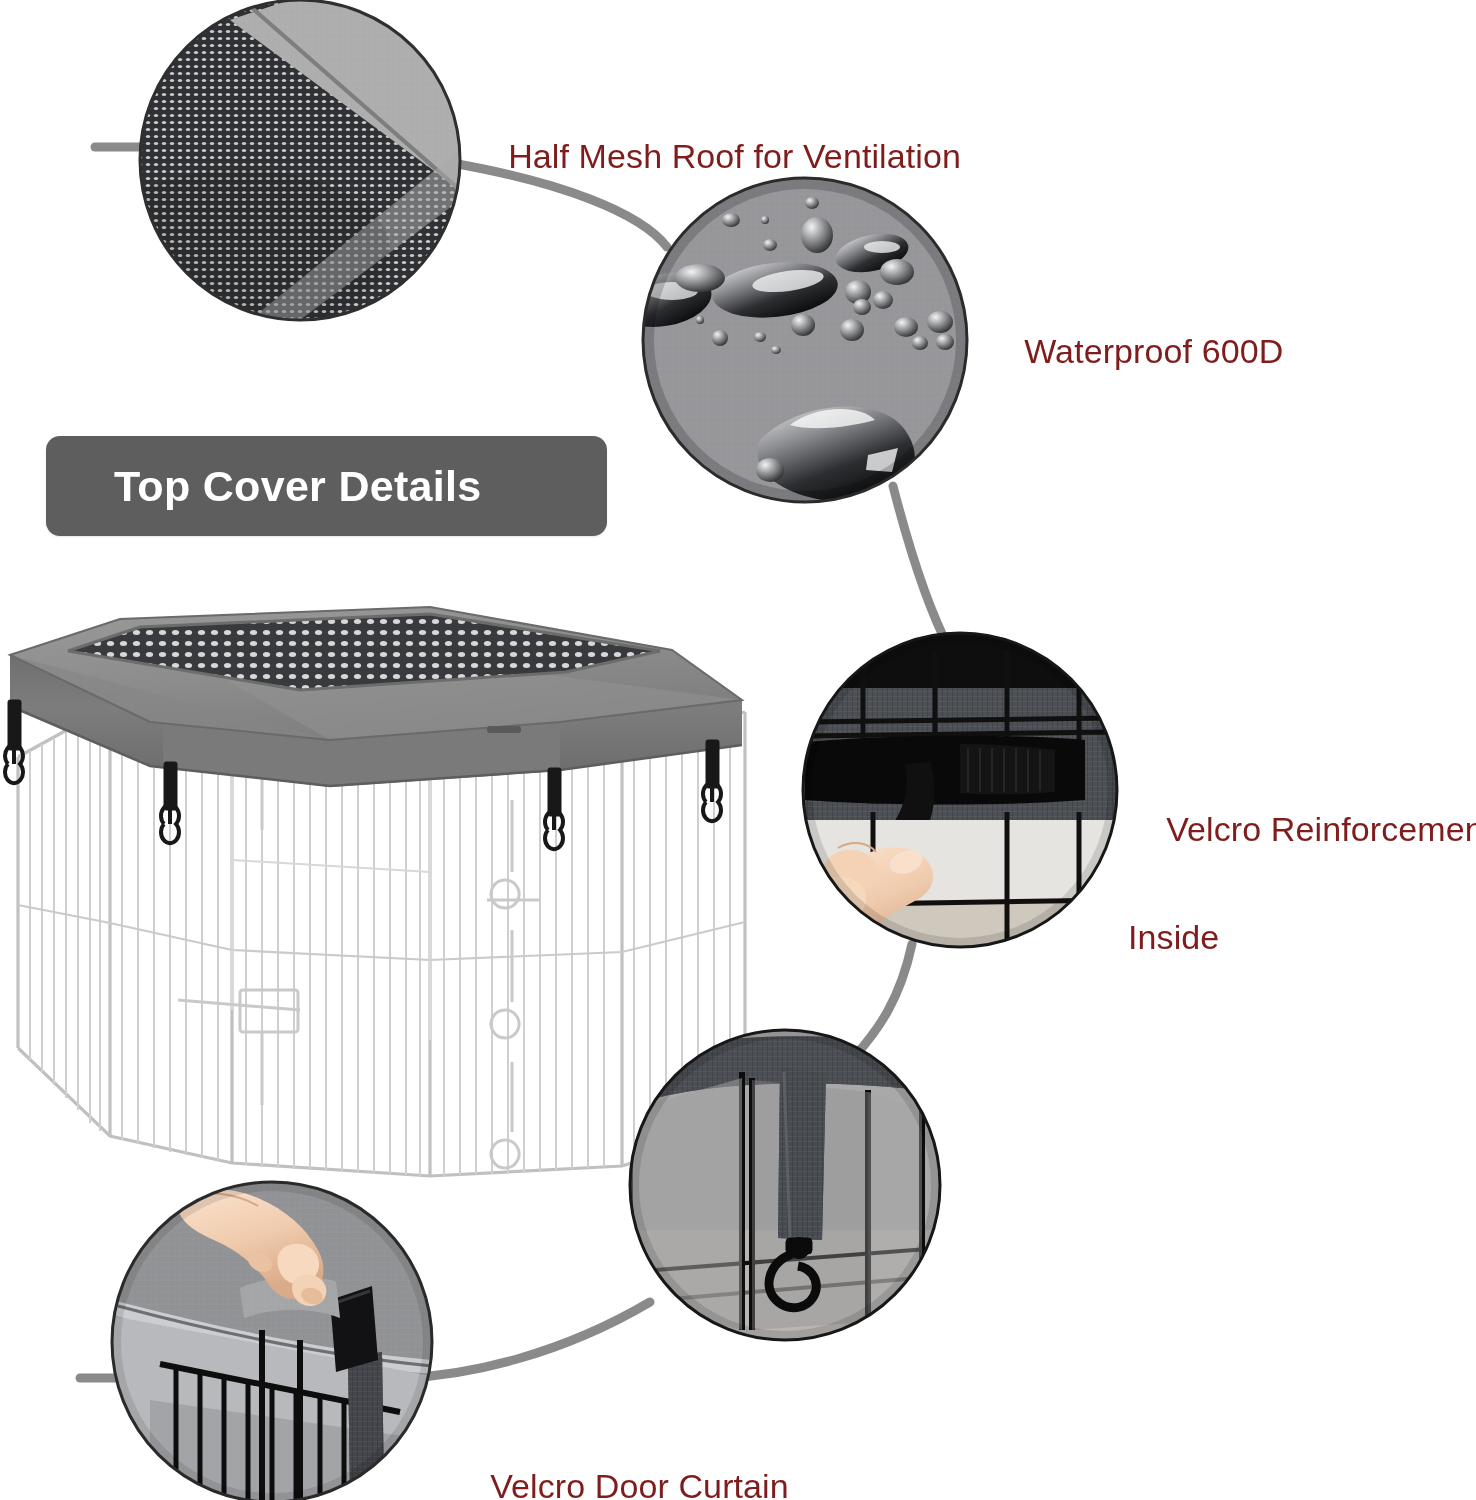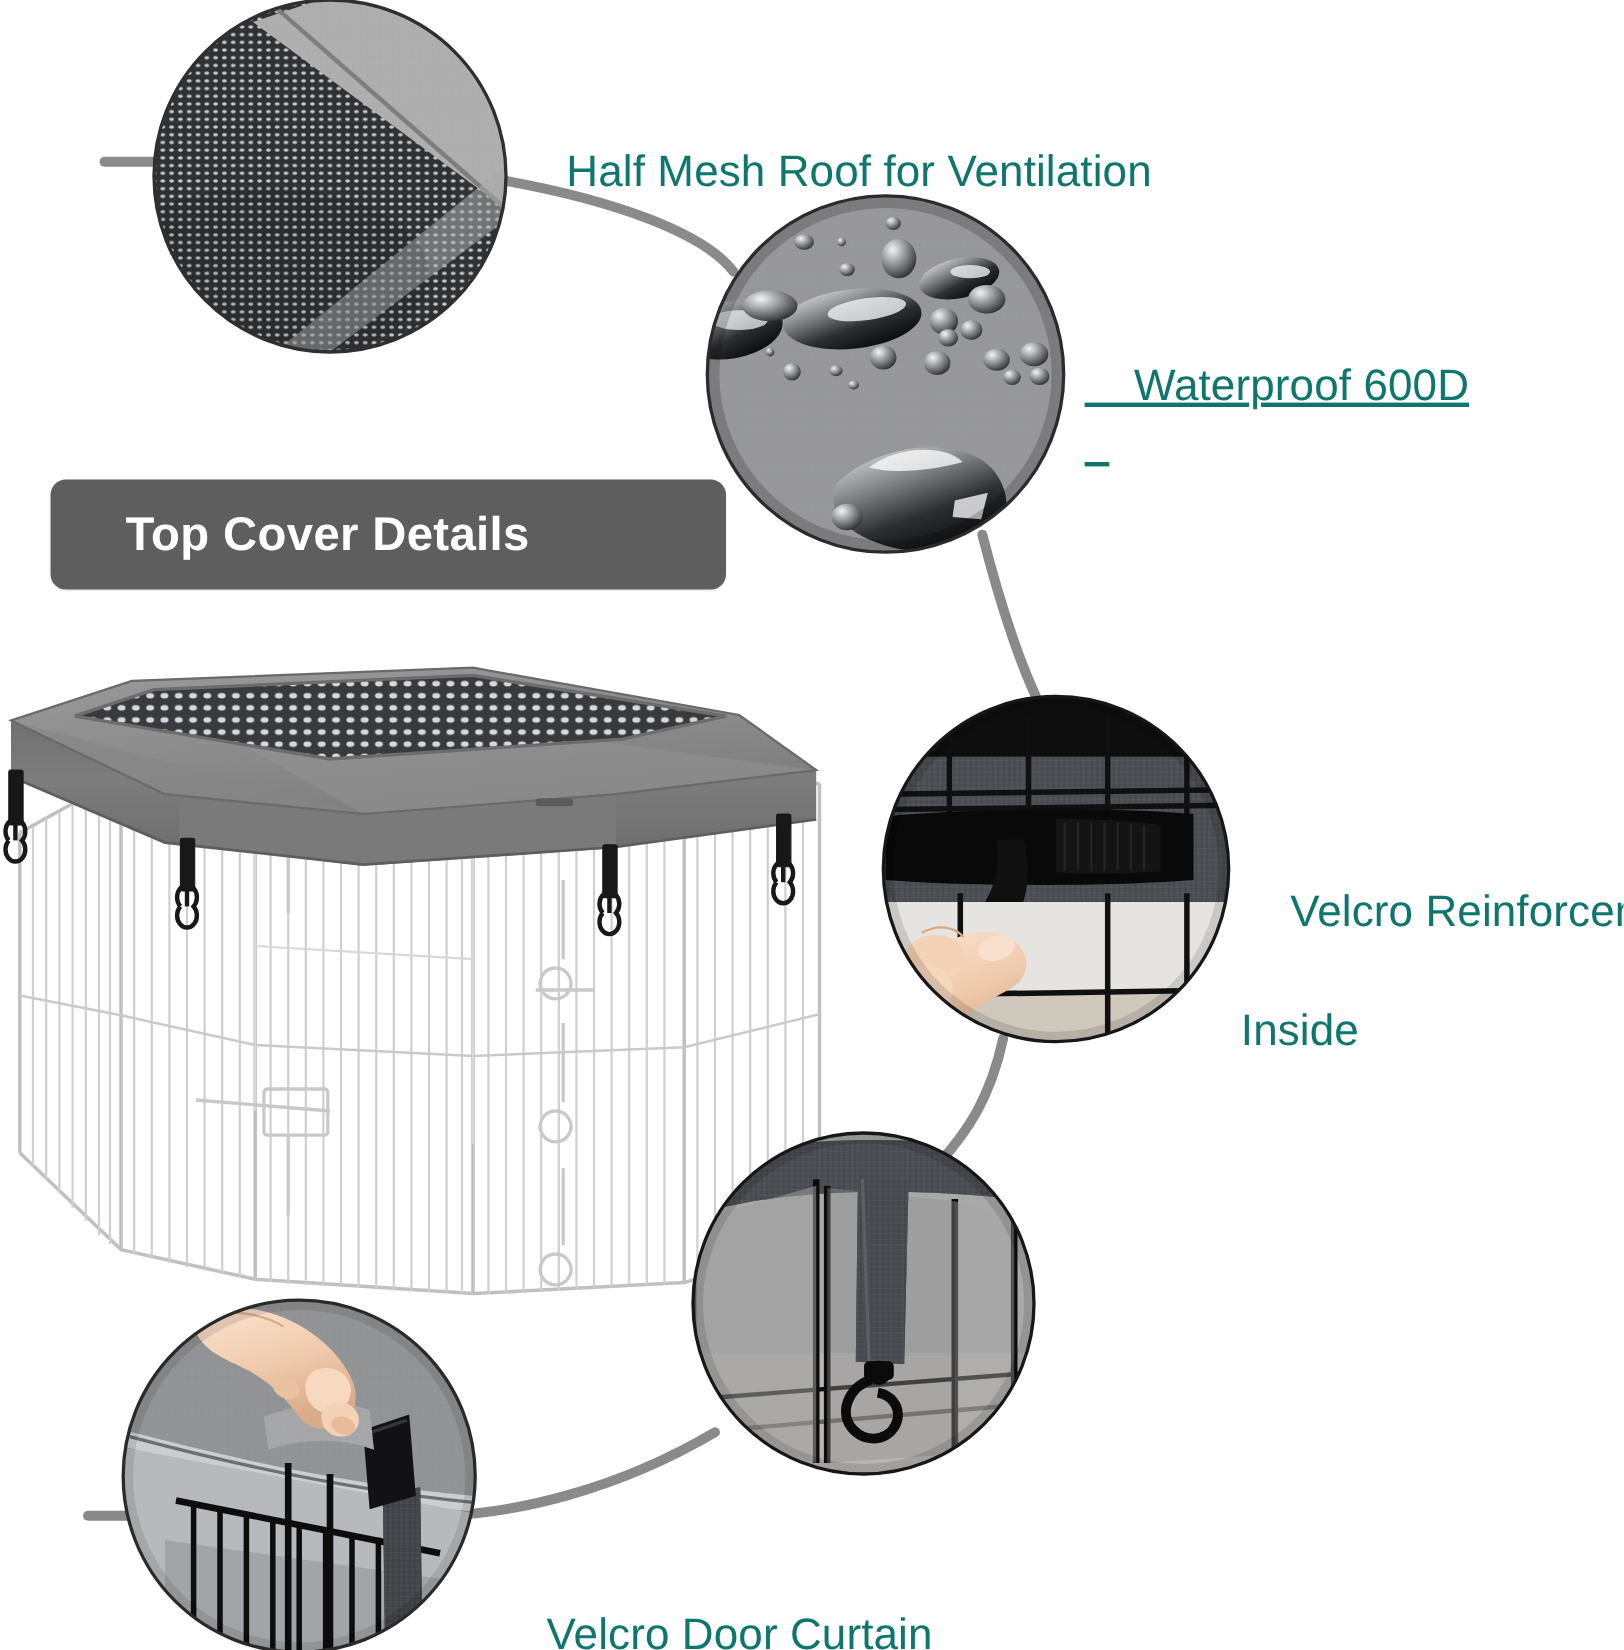"Half Mesh Roof for Ventilation" .label { color: #0f766e -> #7f1d1d; font-size: 40px -> 34px }
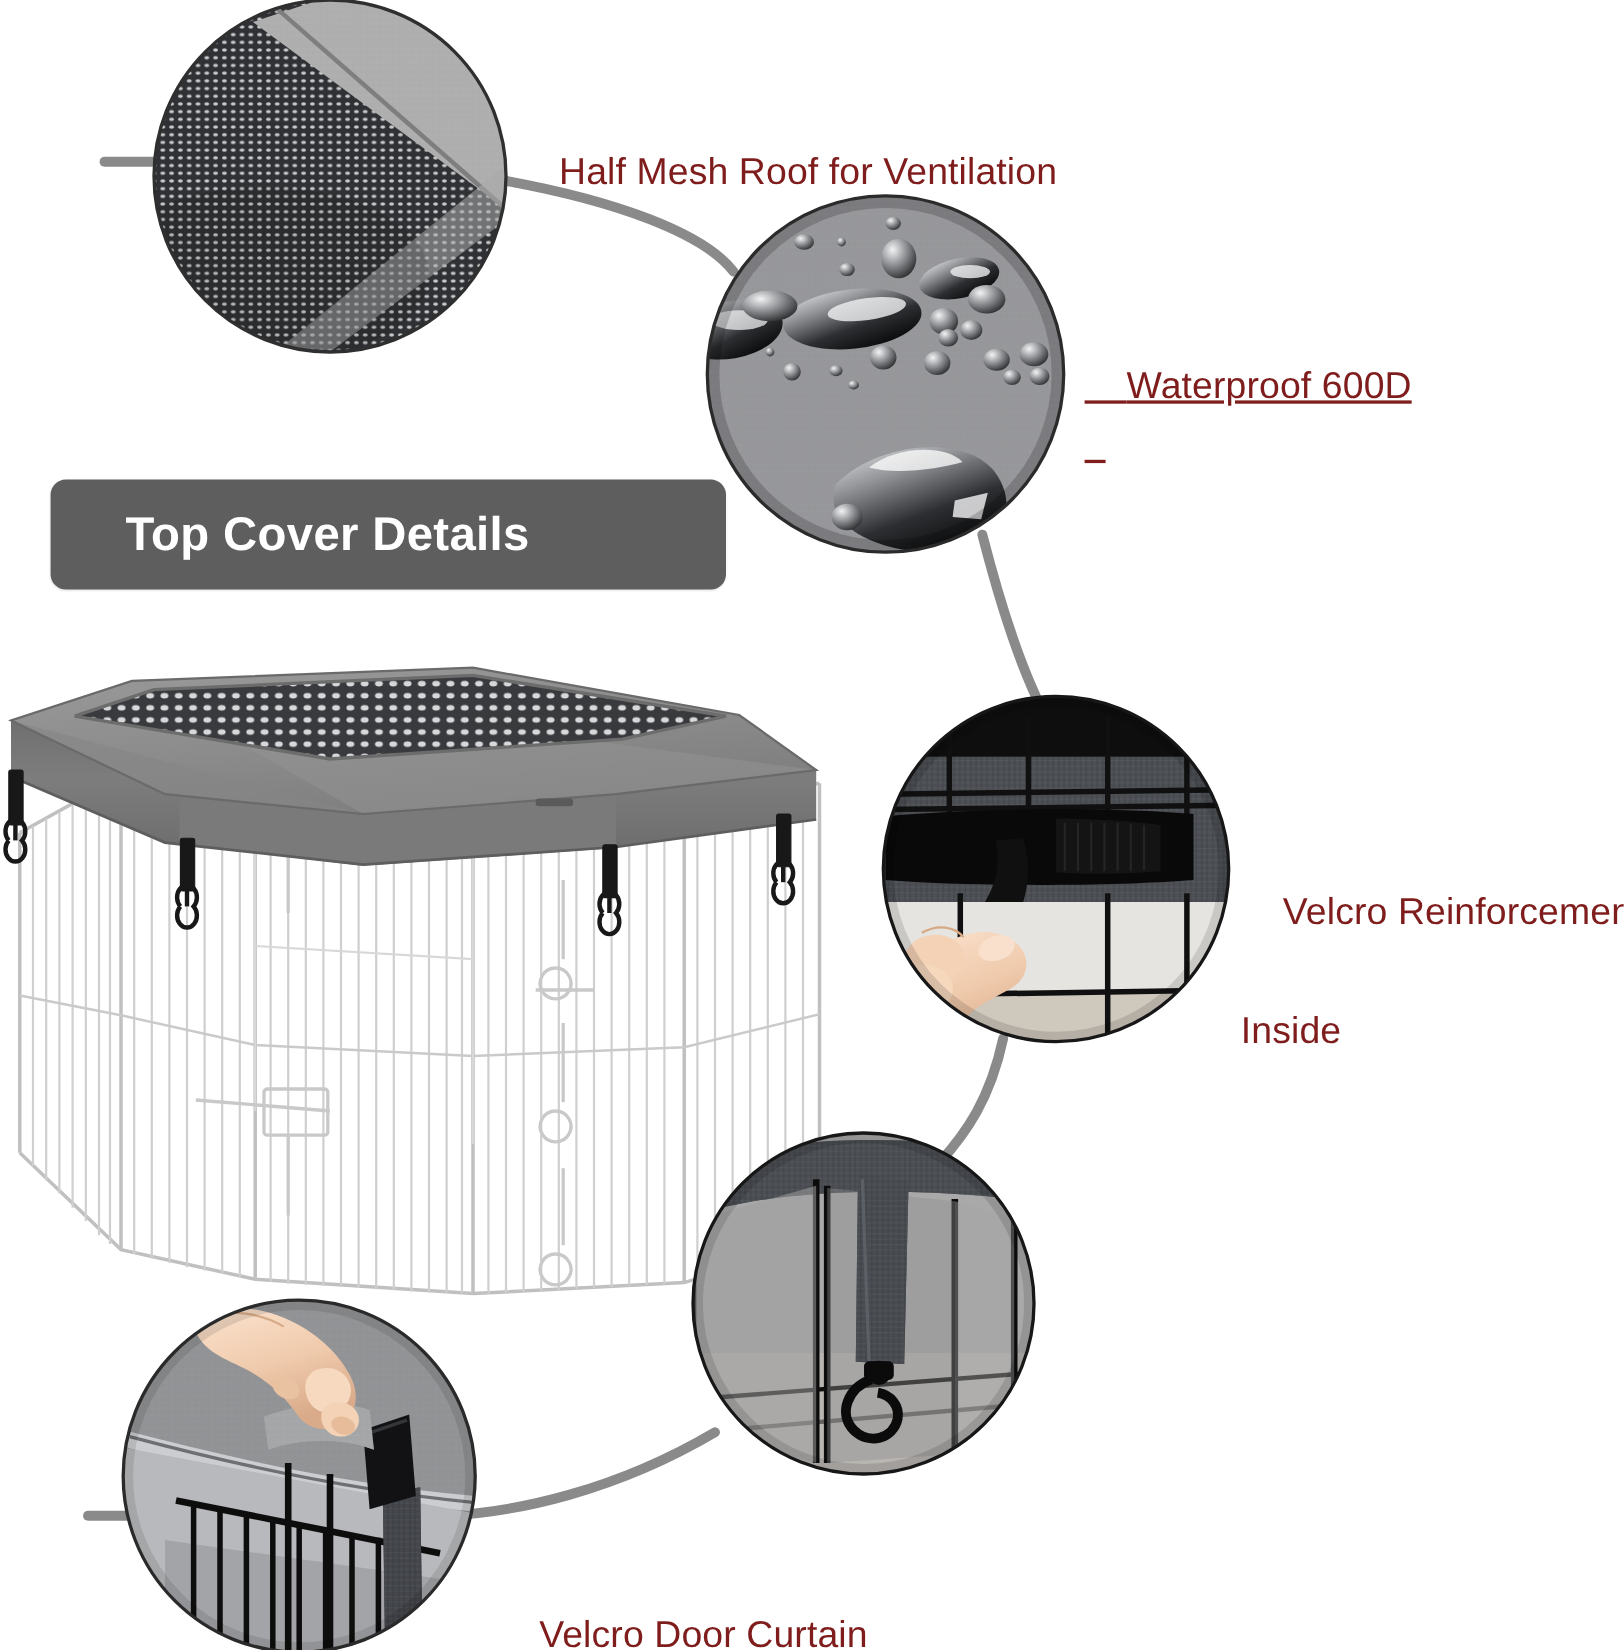"Waterproof 600D" div.label { text-decoration: underline -> none }
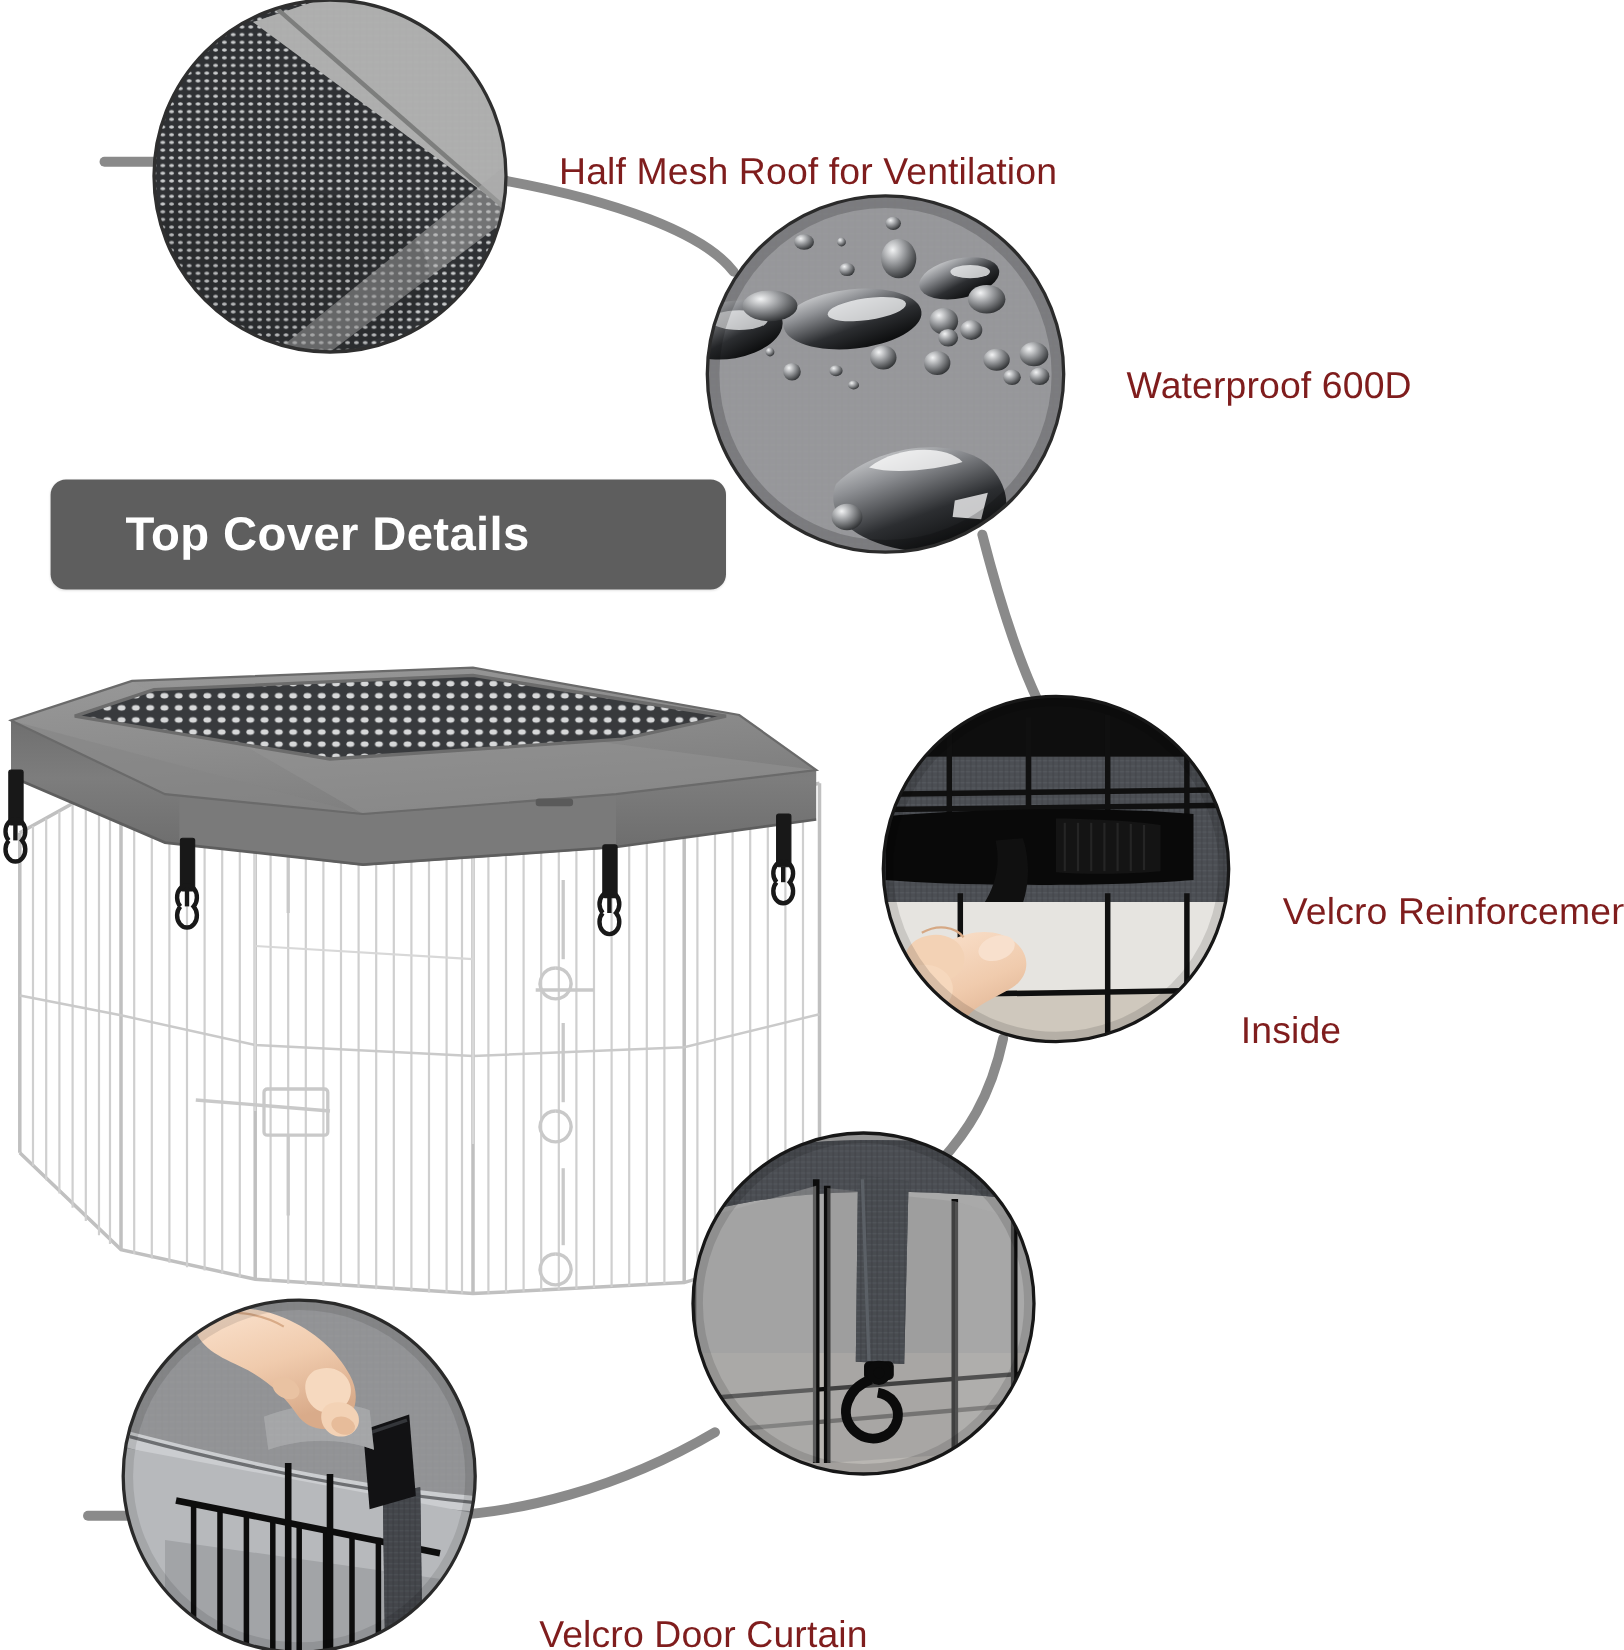"Top Cover Details" .badge { width: 614px -> 561px }
